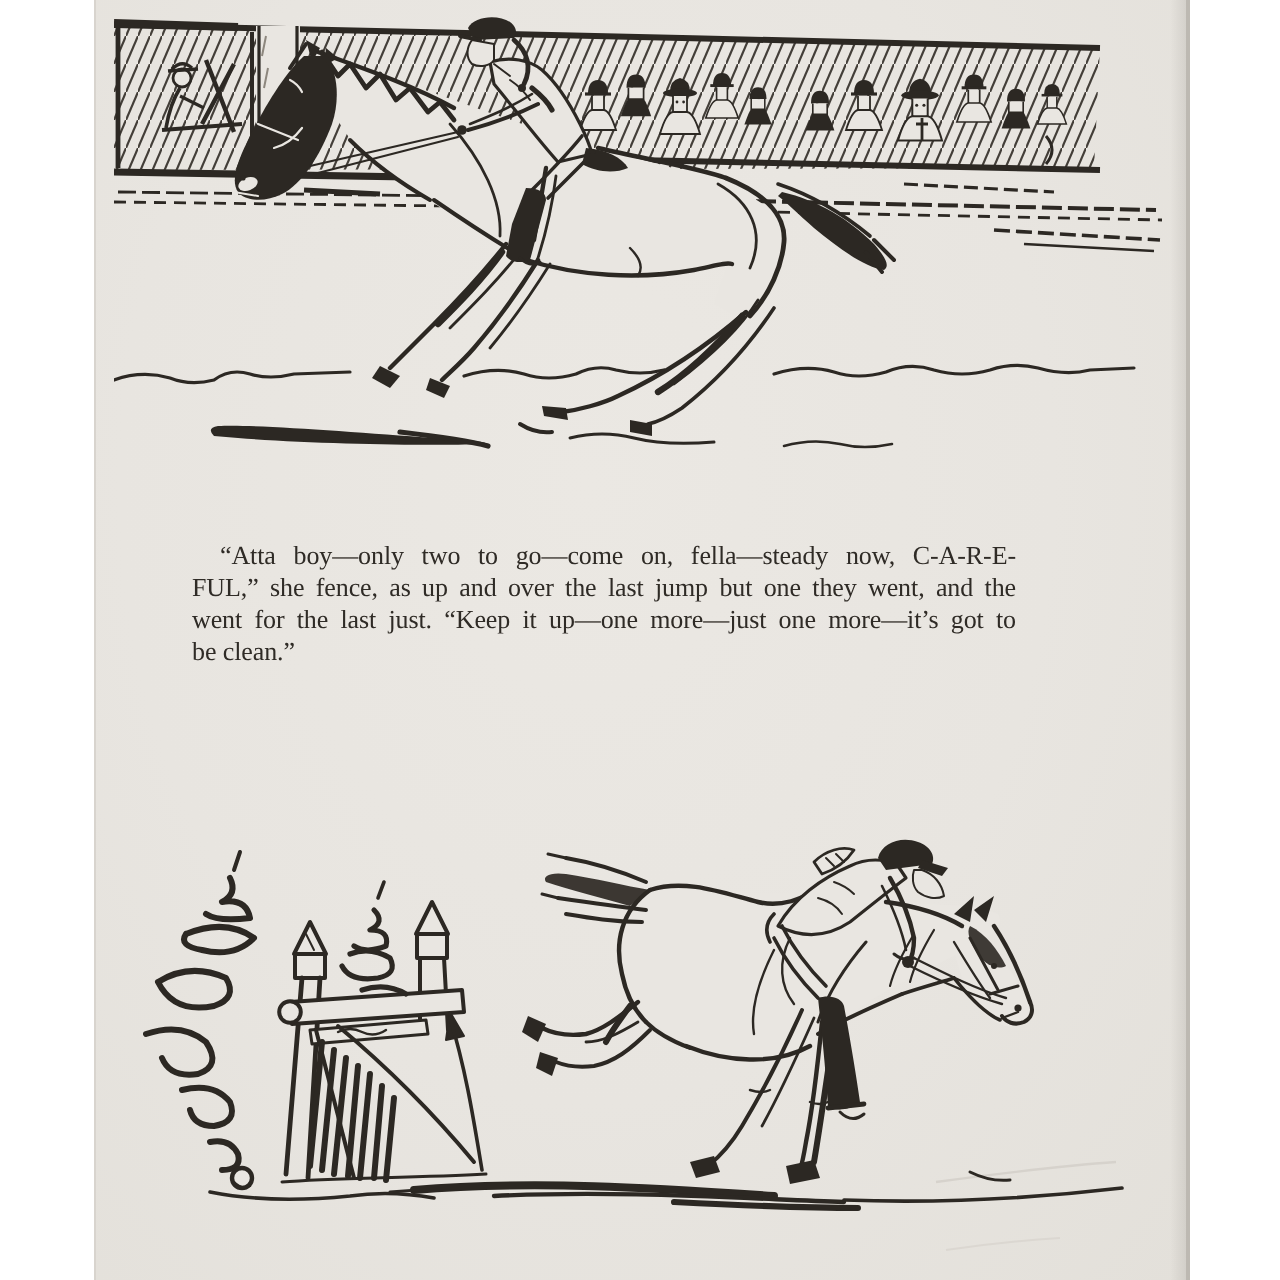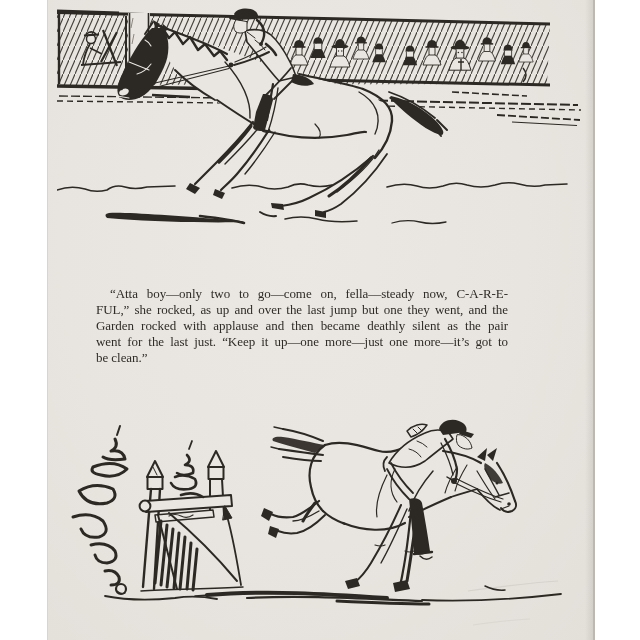"“Atta boy—only two to go—come" .paragraph { top: 286px -> 270px }
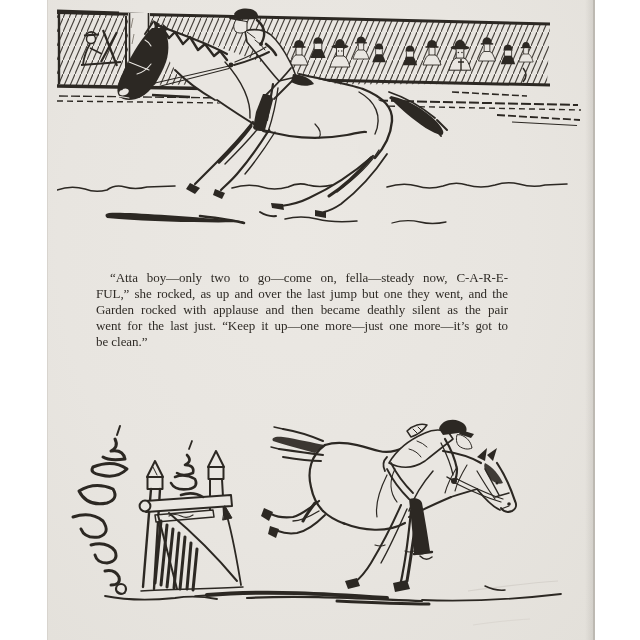"FUL,” she rocked, as up" span { text: rocked -> fence }
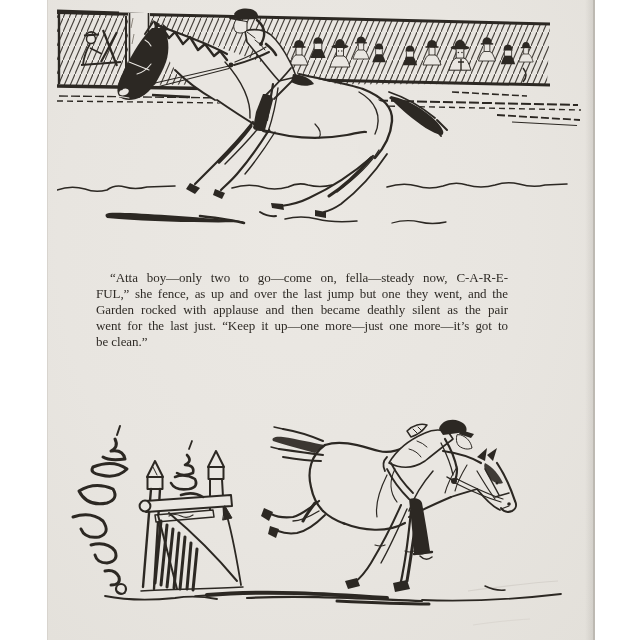"Garden rocked with applause and" div.pline { html: <div><span>Garden rocked with applause and then became deathly silent as the pair</span><span></span><span></span></div> -> none }
